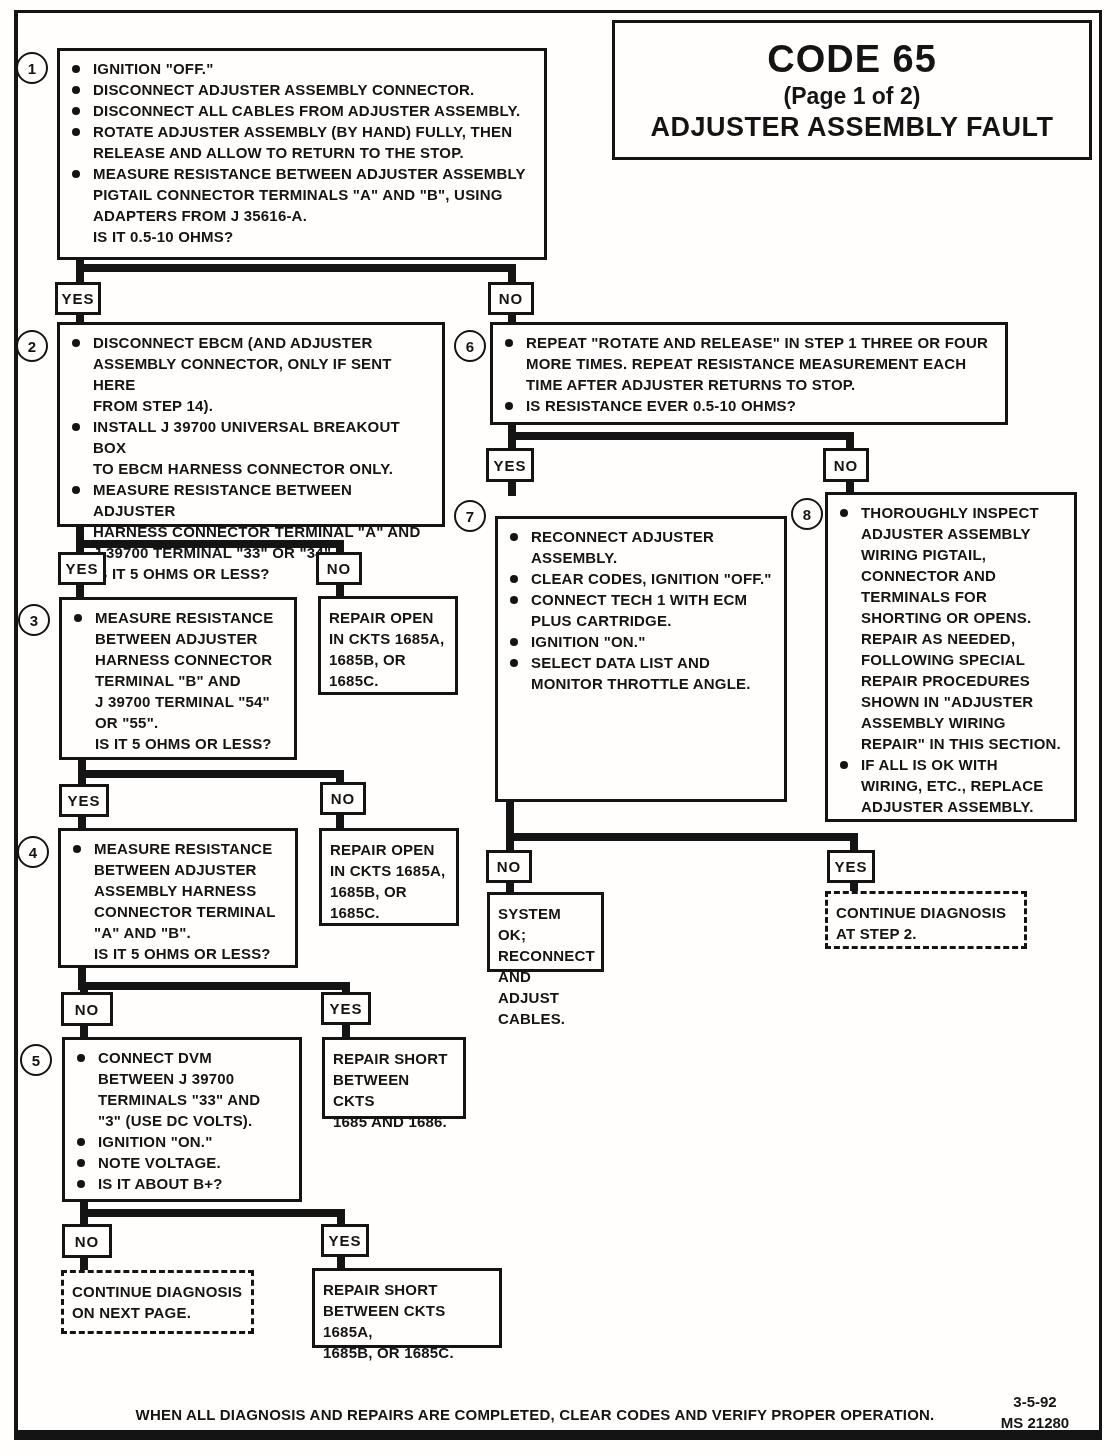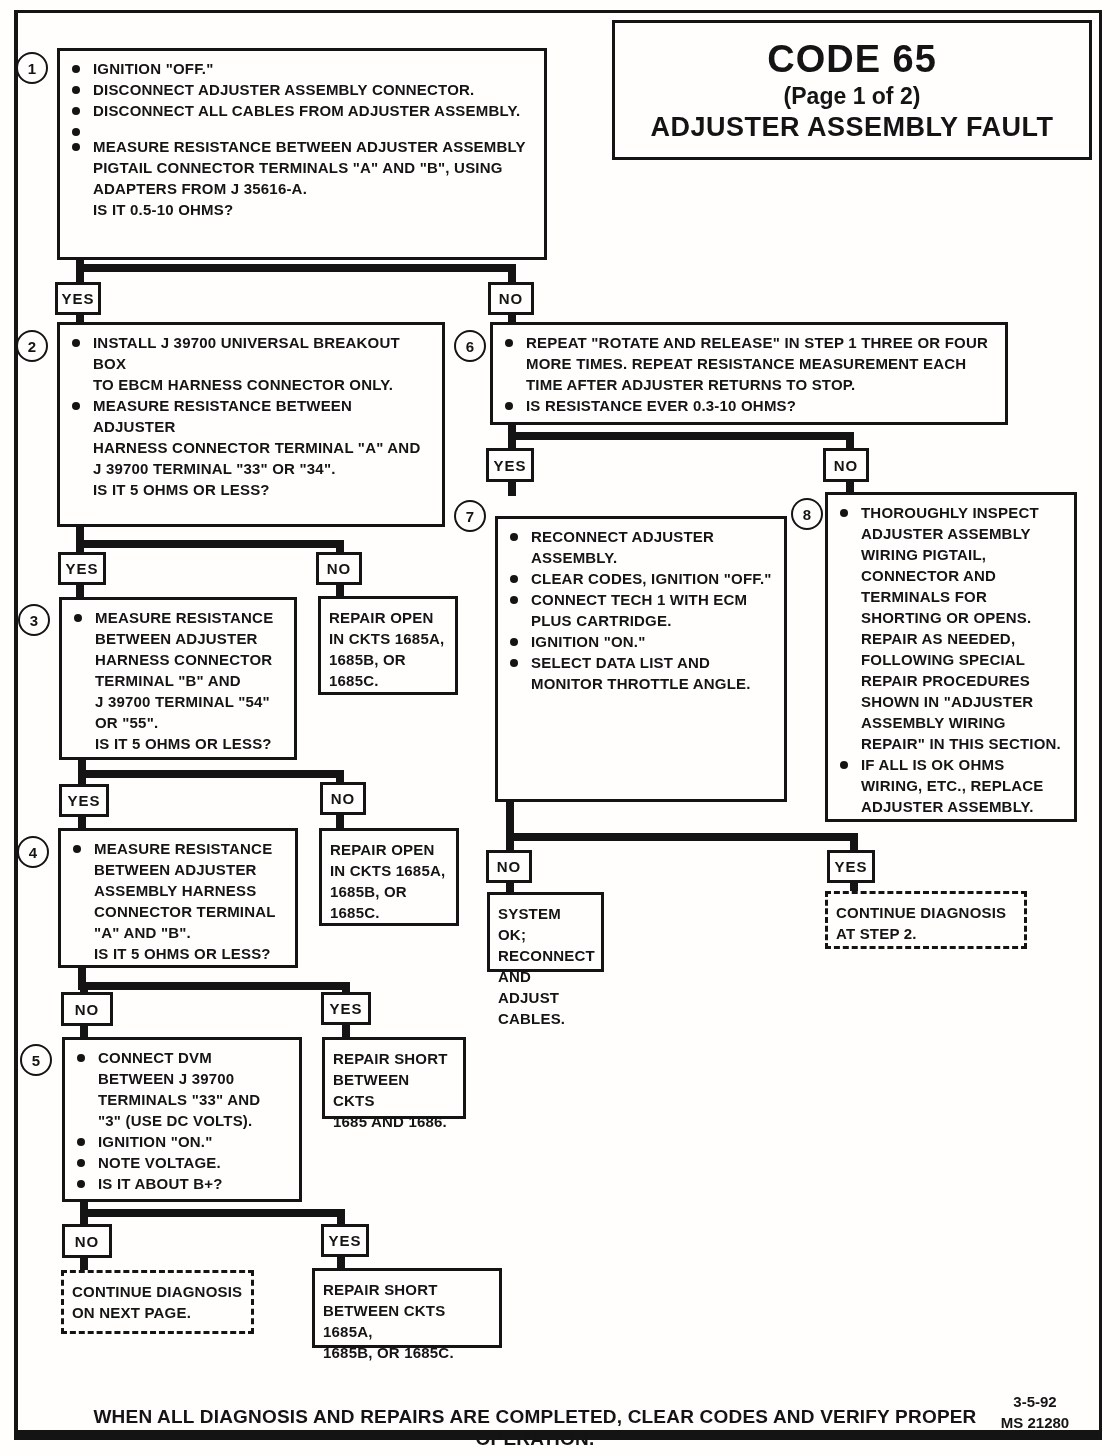"ROTATE ADJUSTER ASSEMBLY (BY HAND)" span.btxt { html: none -> <span>ROTATE ADJUSTER ASSEMBLY (BY HAND) FULLY, THEN RELEASE AND ALLOW TO RETURN TO THE STOP.</span> }
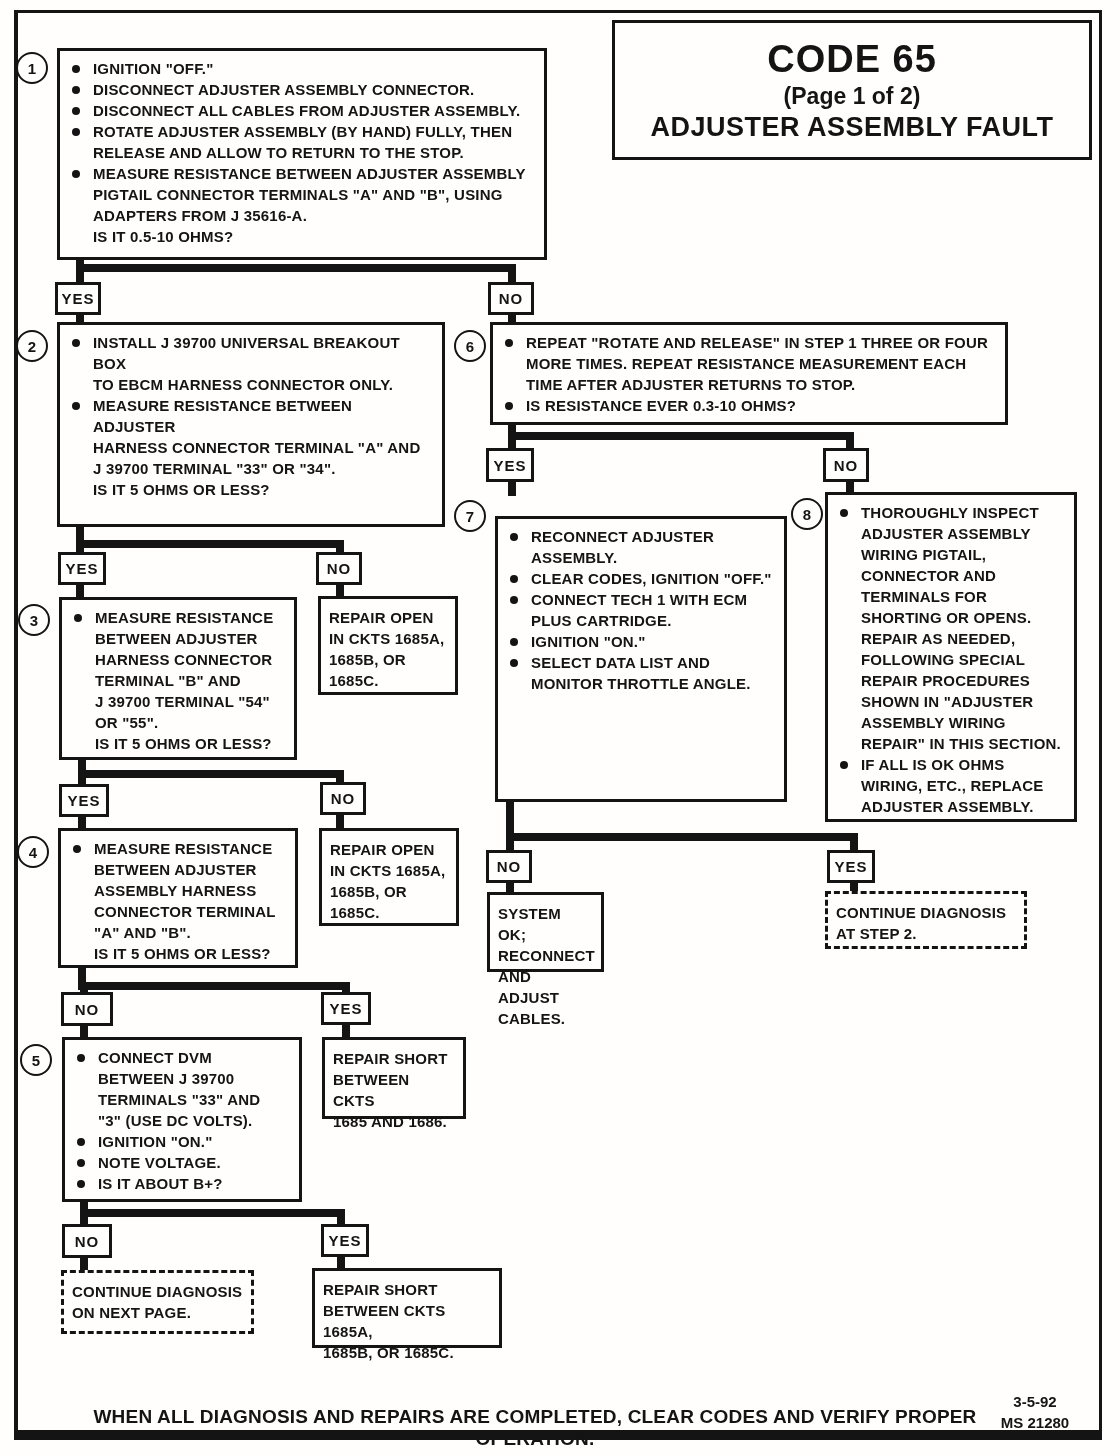"DISCONNECT EBCM (AND ADJUSTER" li { html: none -> <li> <span></span> <span>DISCONNECT EBCM (AND ADJUSTER ASSEMBLY CONNECTOR, ONLY IF SENT HERE FROM STEP 14).</span> </li> }
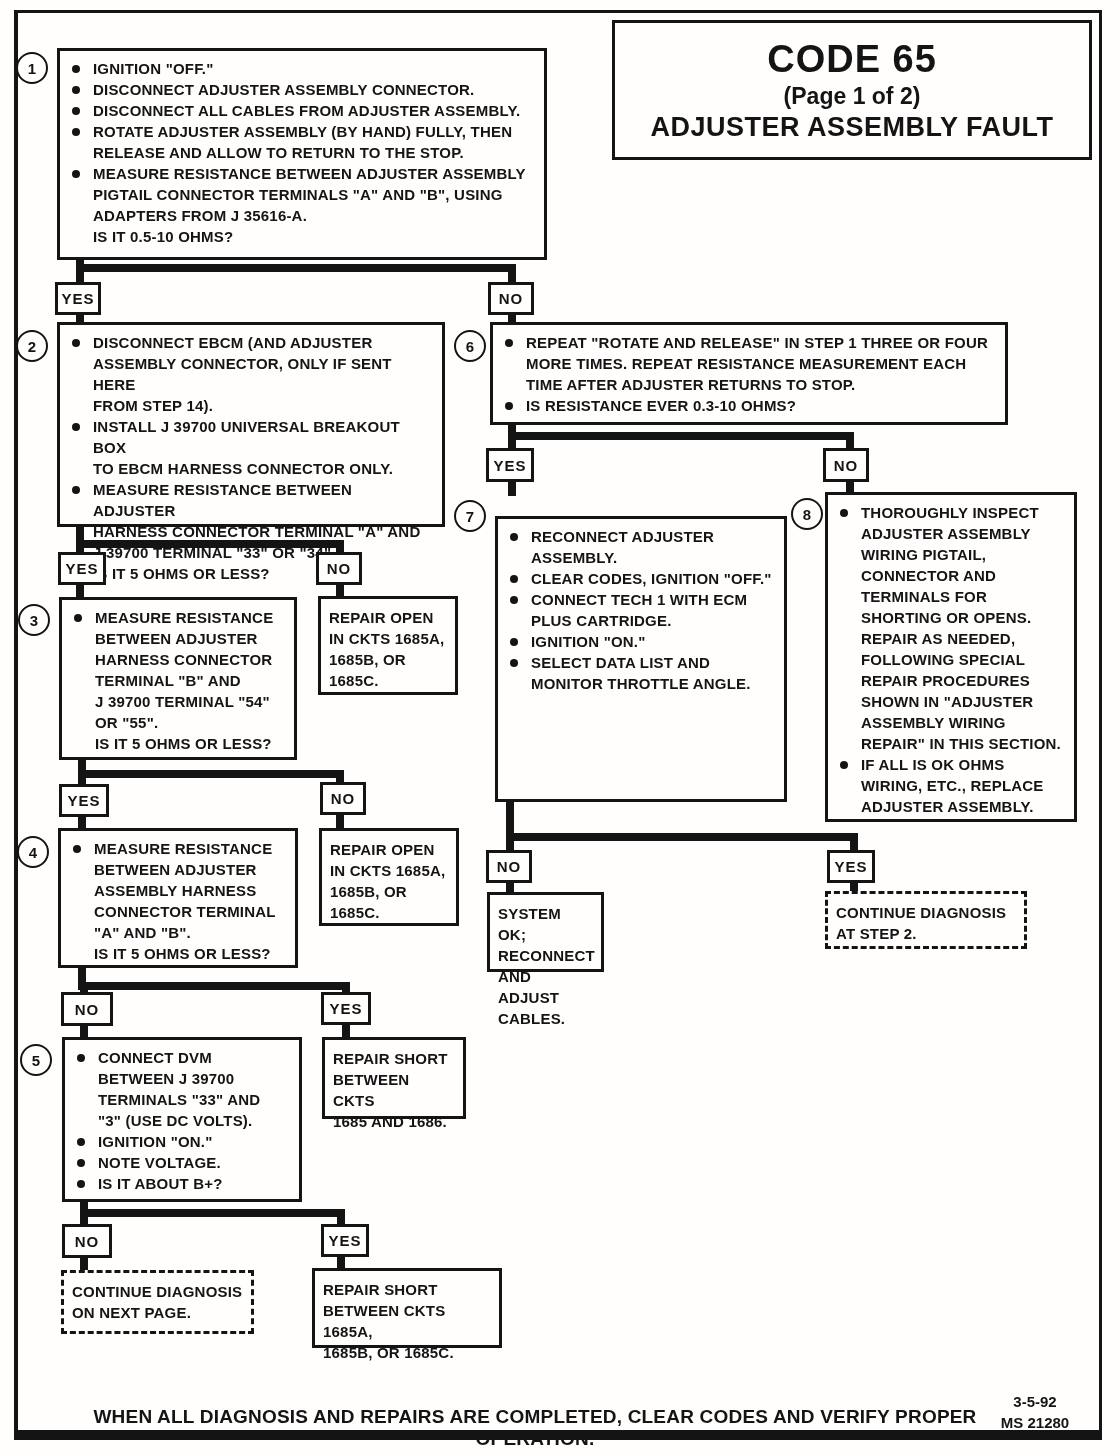"IS RESISTANCE EVER 0.3-10 OHMS?" span.btxt { text: 0.3-10 -> 0.5-10 }
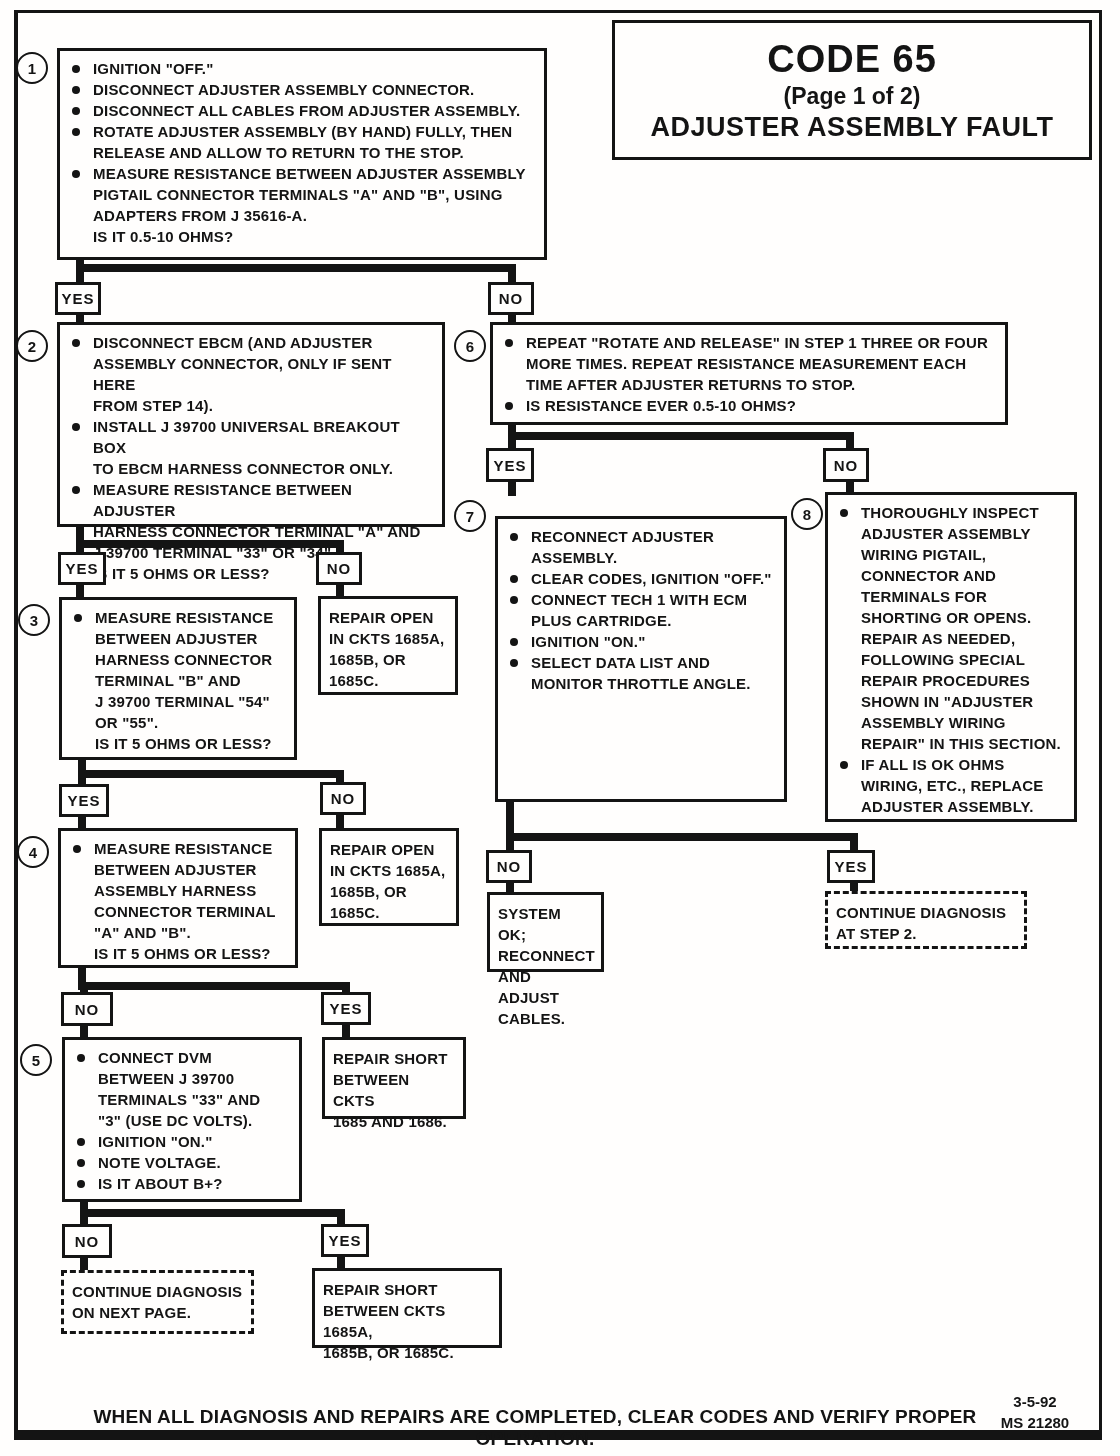"IF ALL IS OK OHMS" span.btxt { text: OHMS -> WITH }
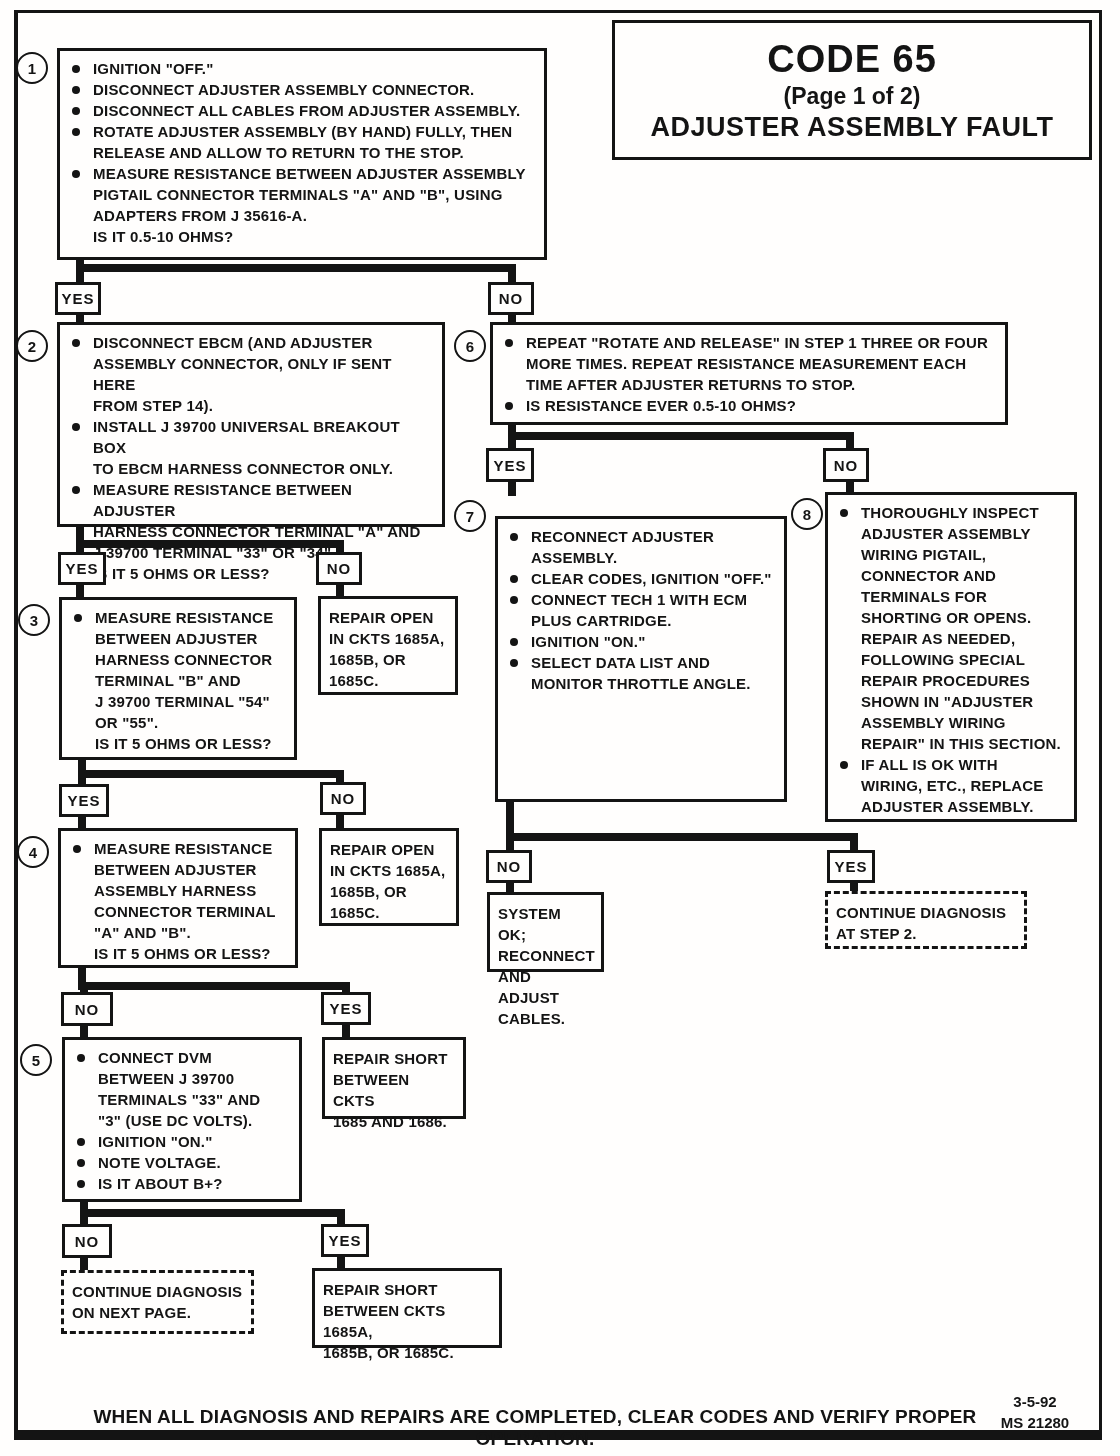"WHEN ALL DIAGNOSIS AND REPAIRS" .footnote { font-size: 19px -> 15px }
